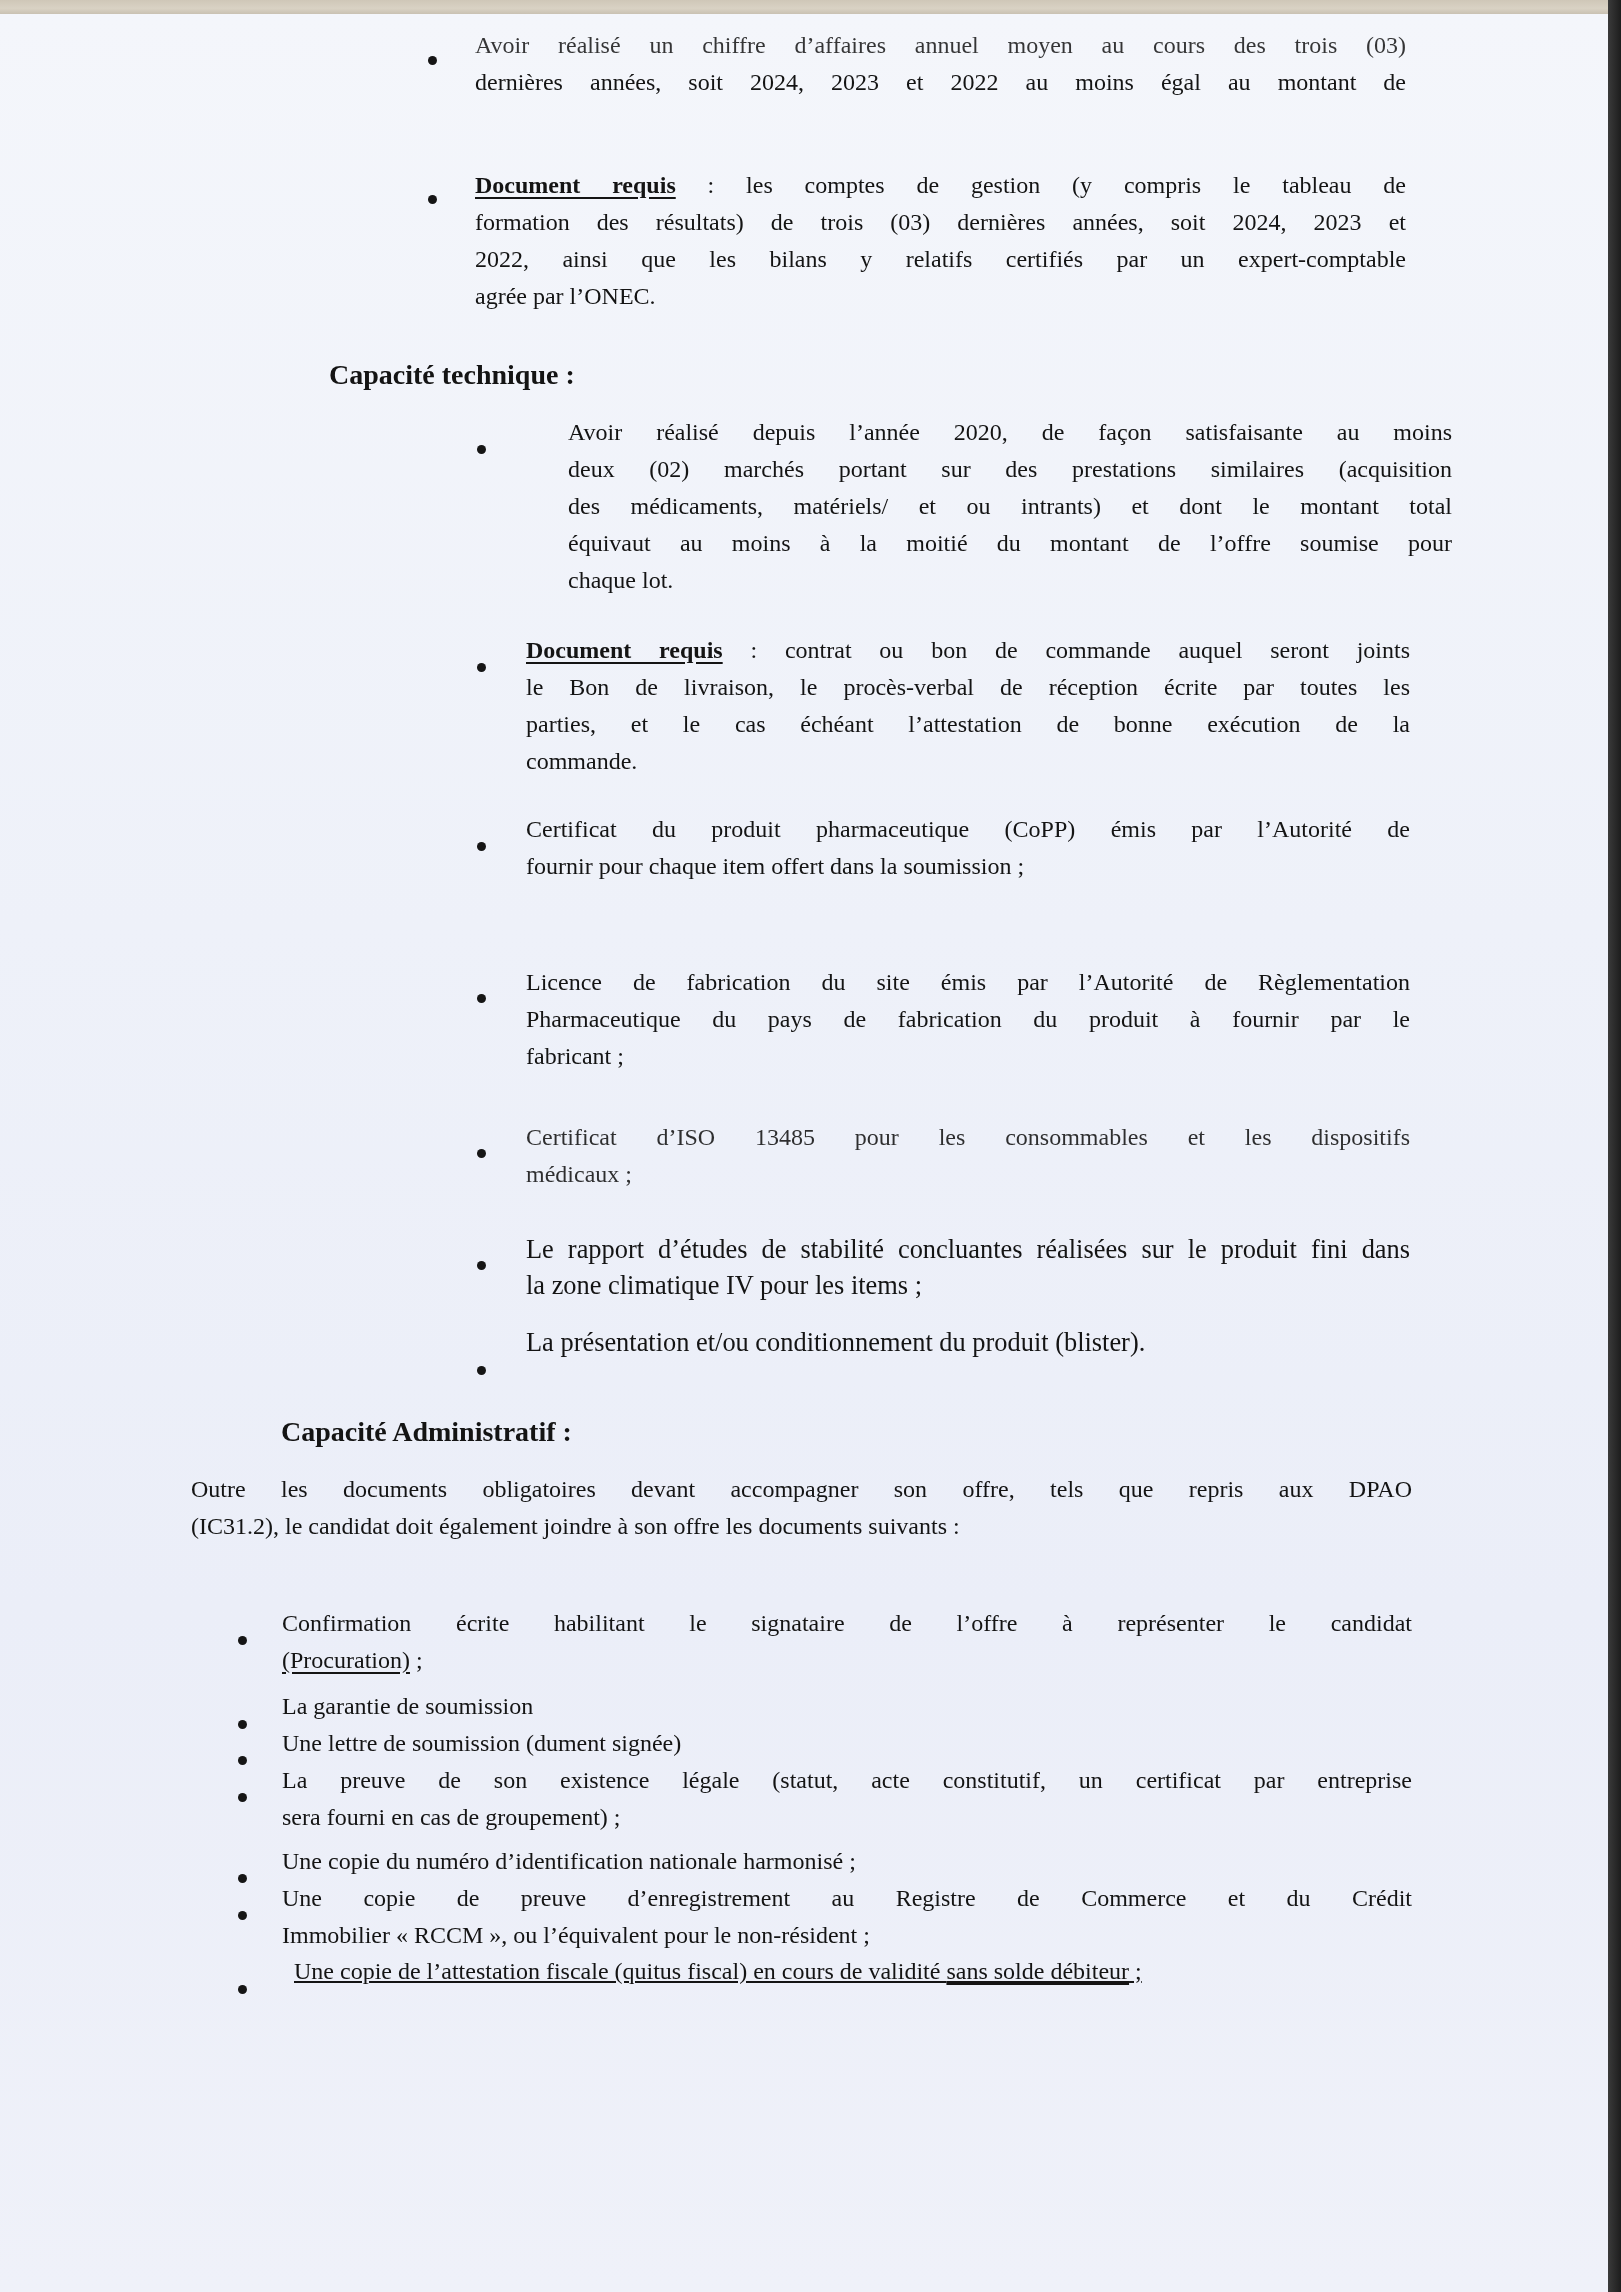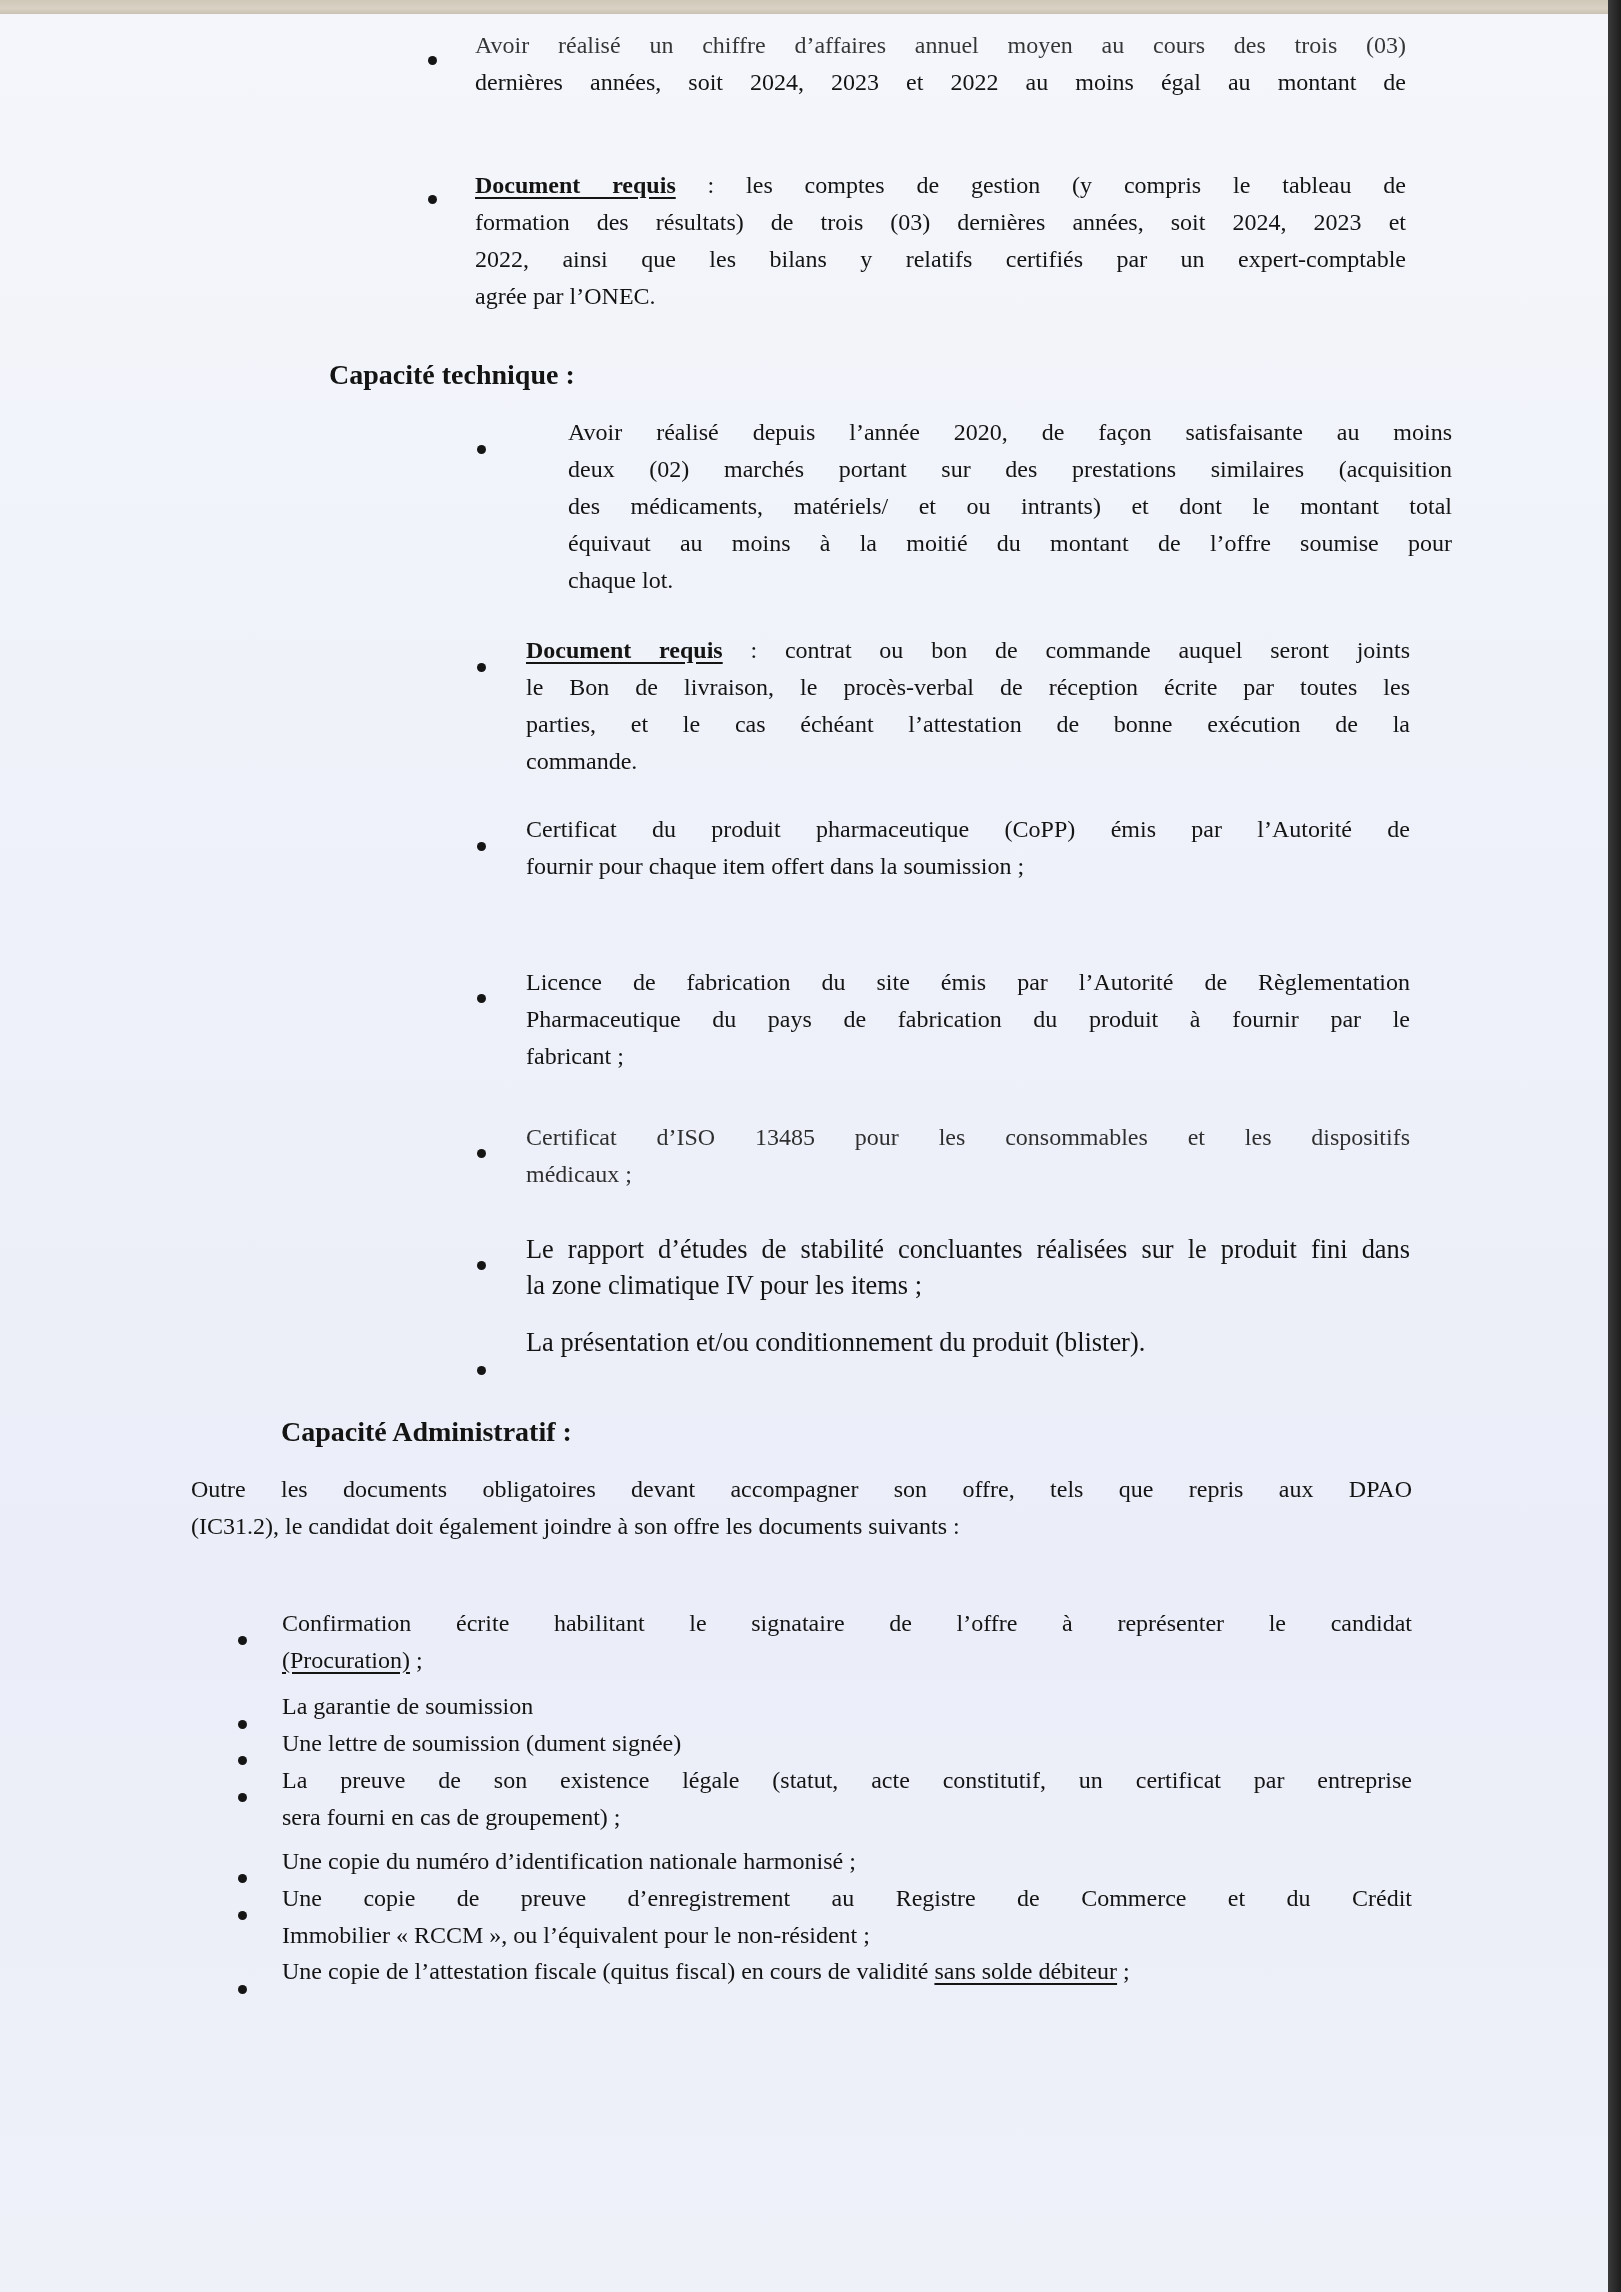"Une copie de l’attestation fiscale" div.txt { left: 282px -> 294px; text-decoration: none -> underline }
